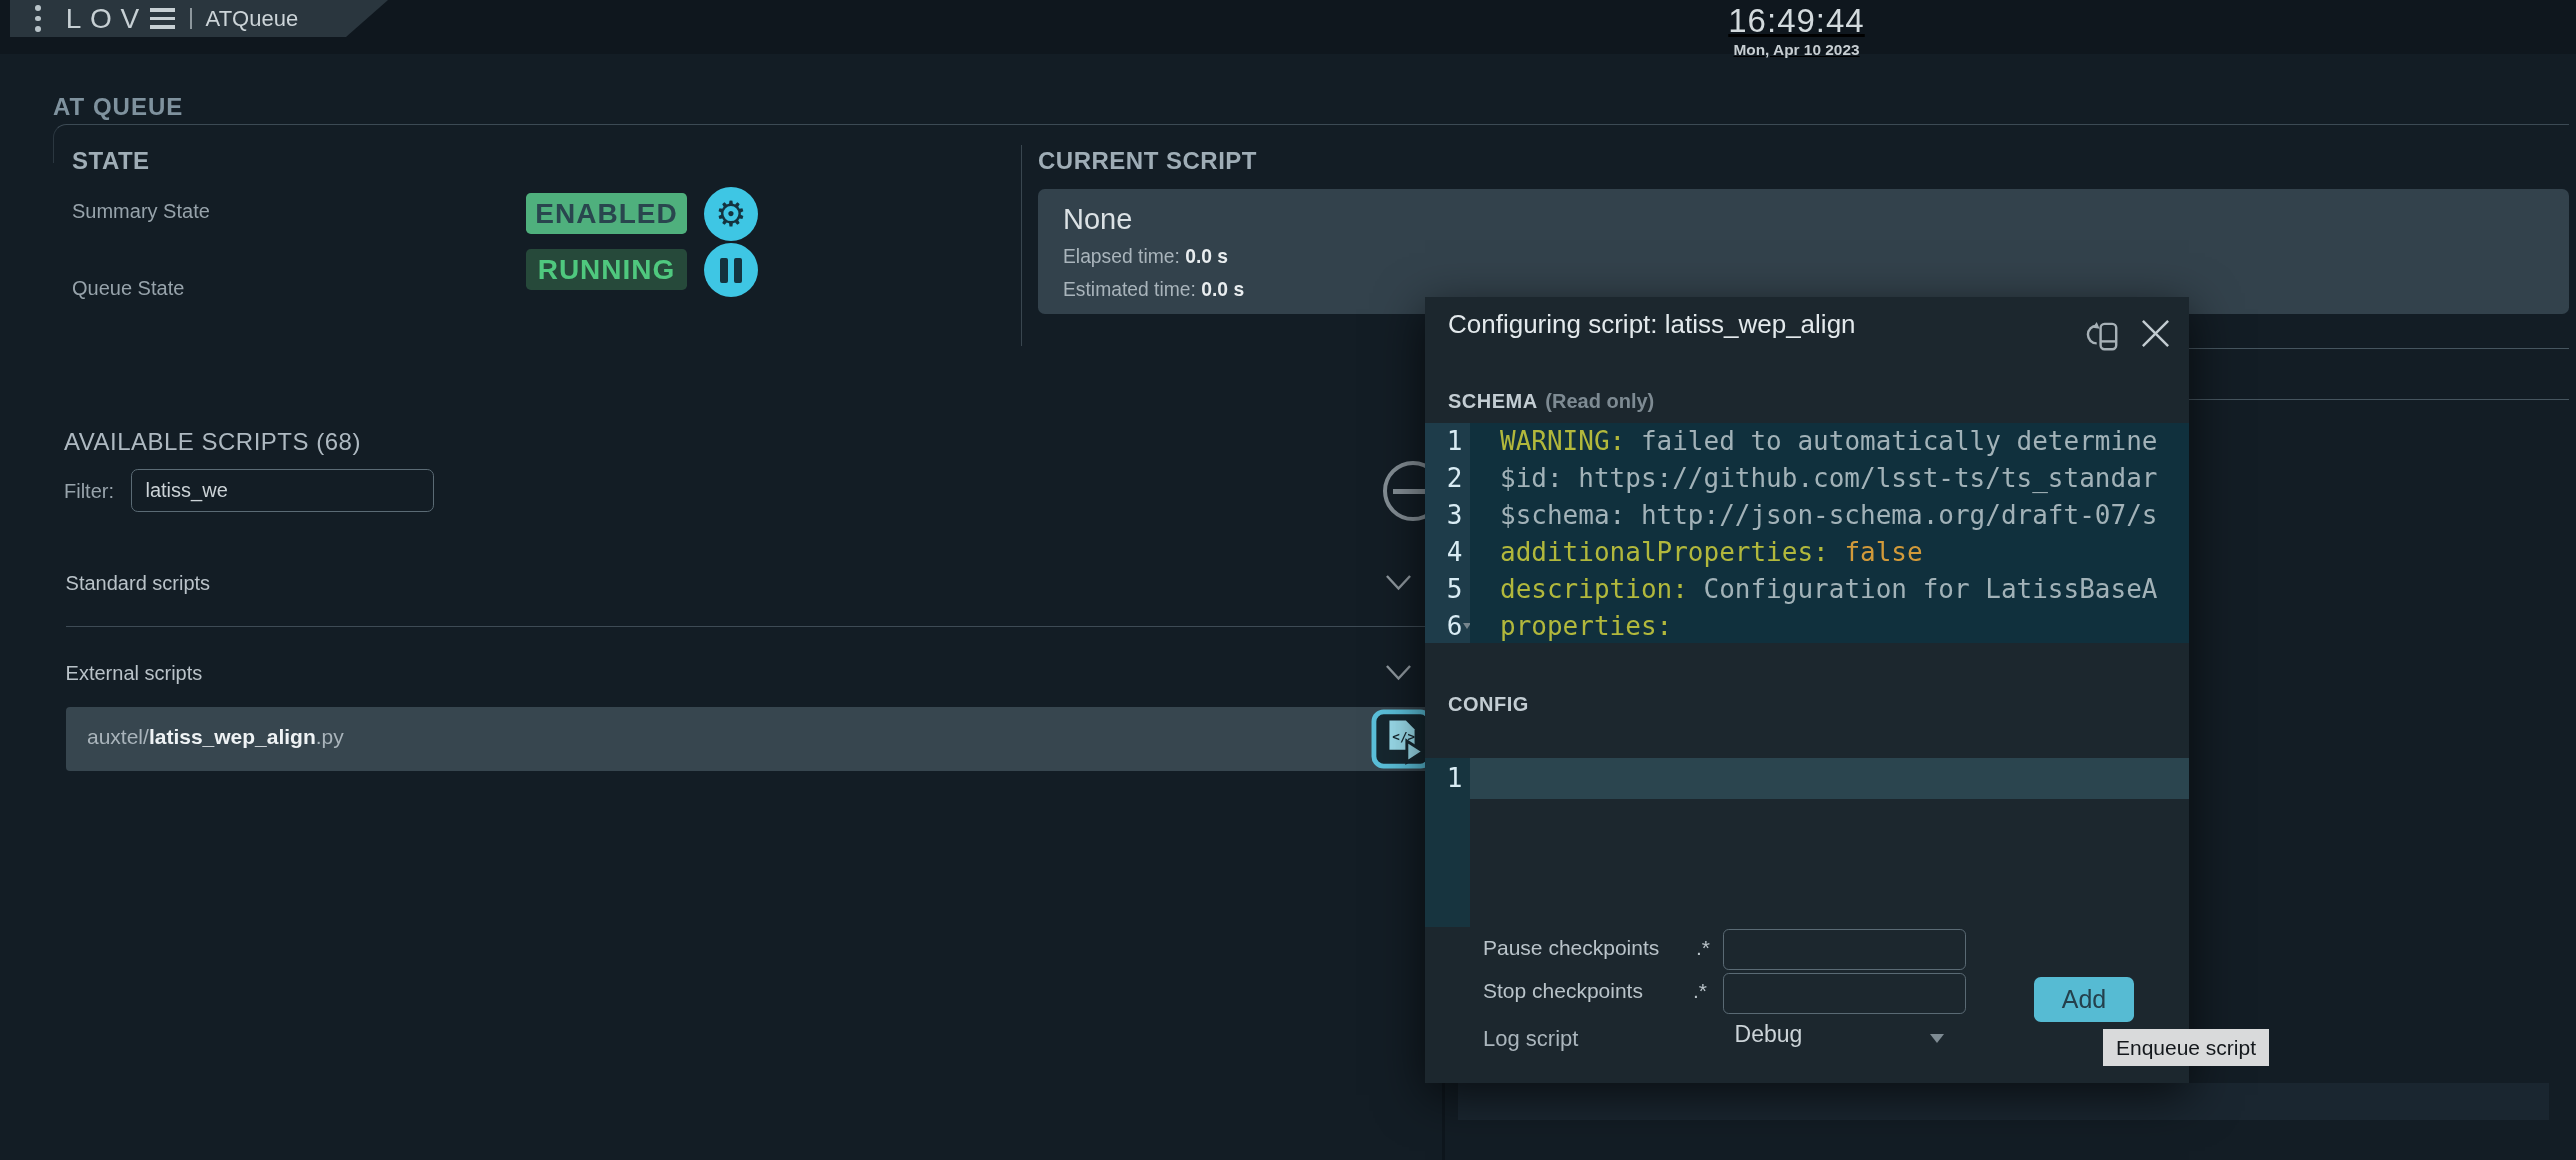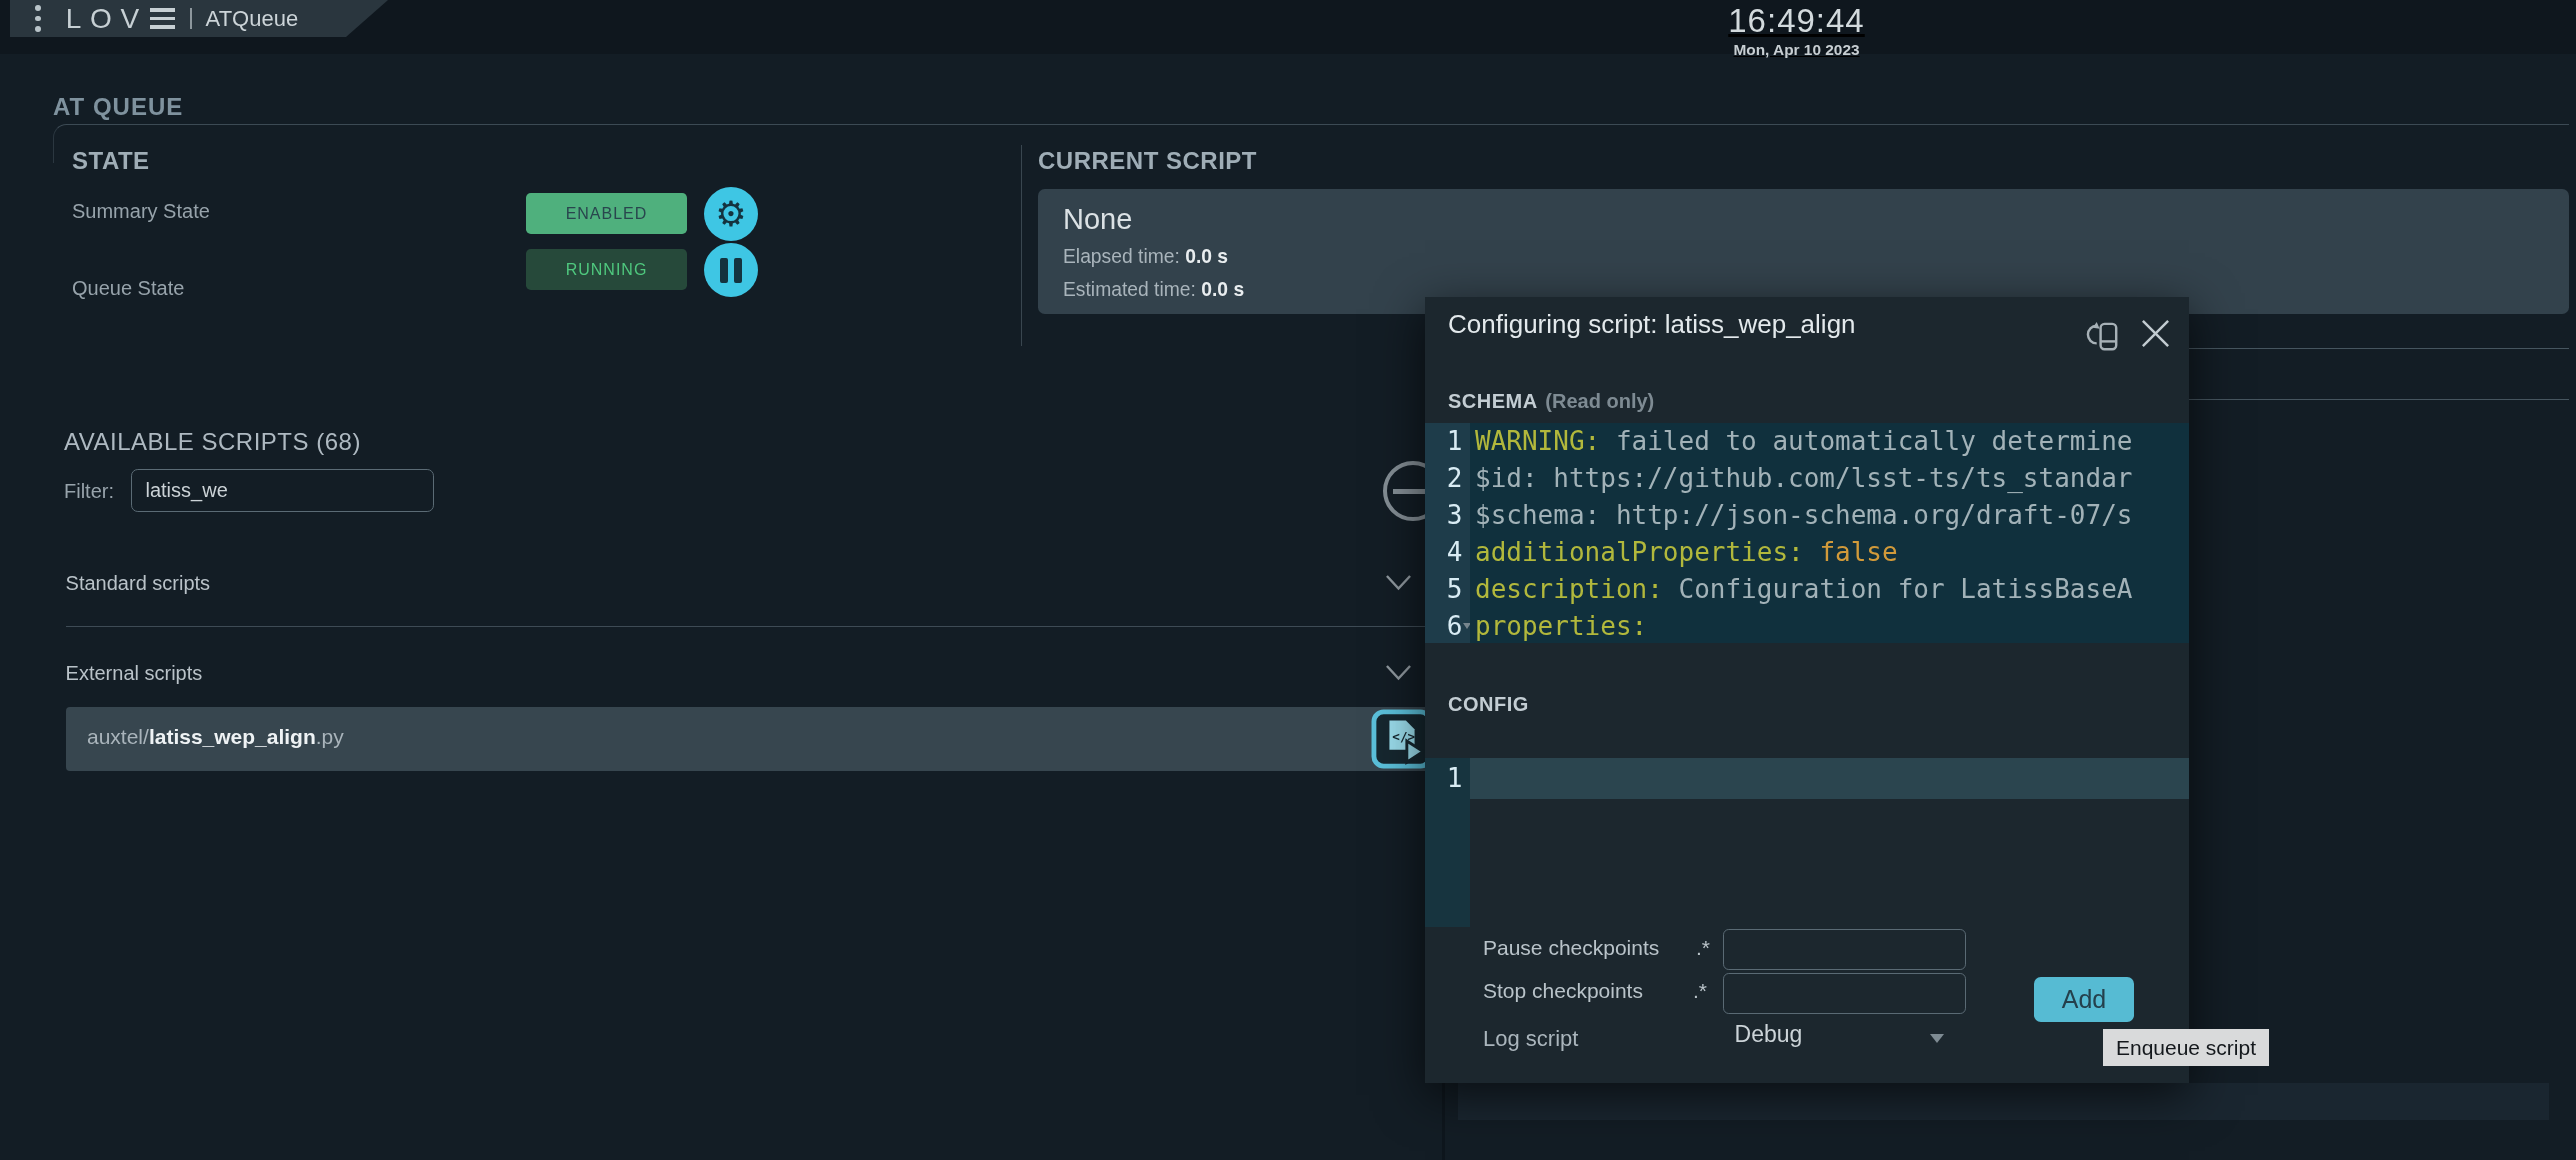"ENABLED" .badge { font-size: 16px -> 28px; font-weight: normal -> bold }
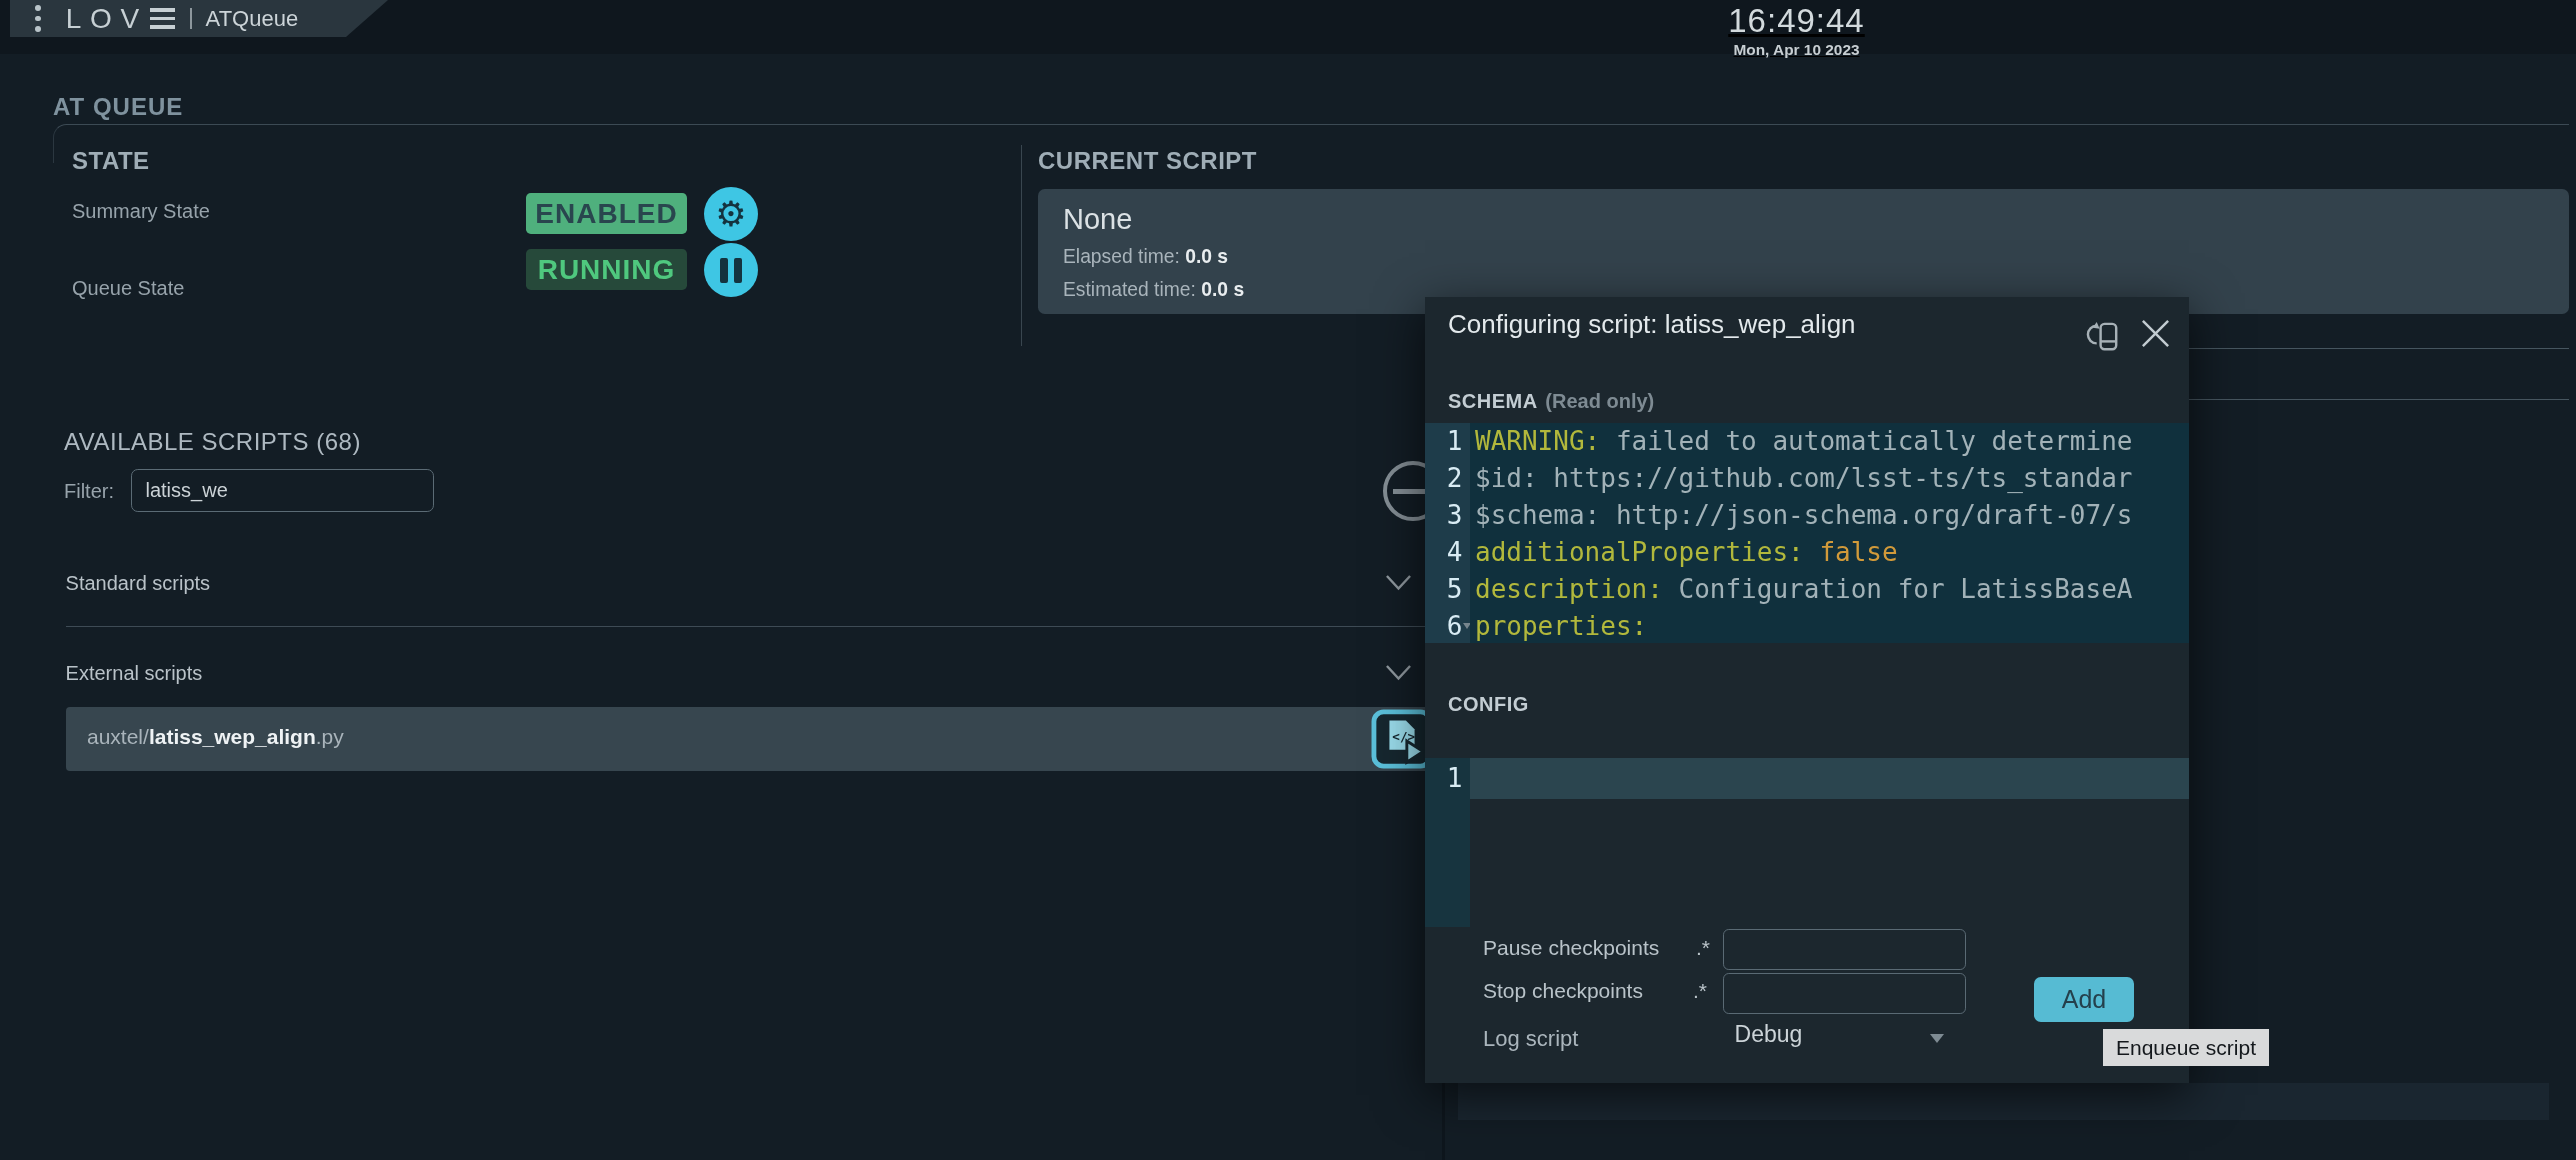"WARNING: failed to automatically" .editor .code { padding-left: 5px -> 30px }
